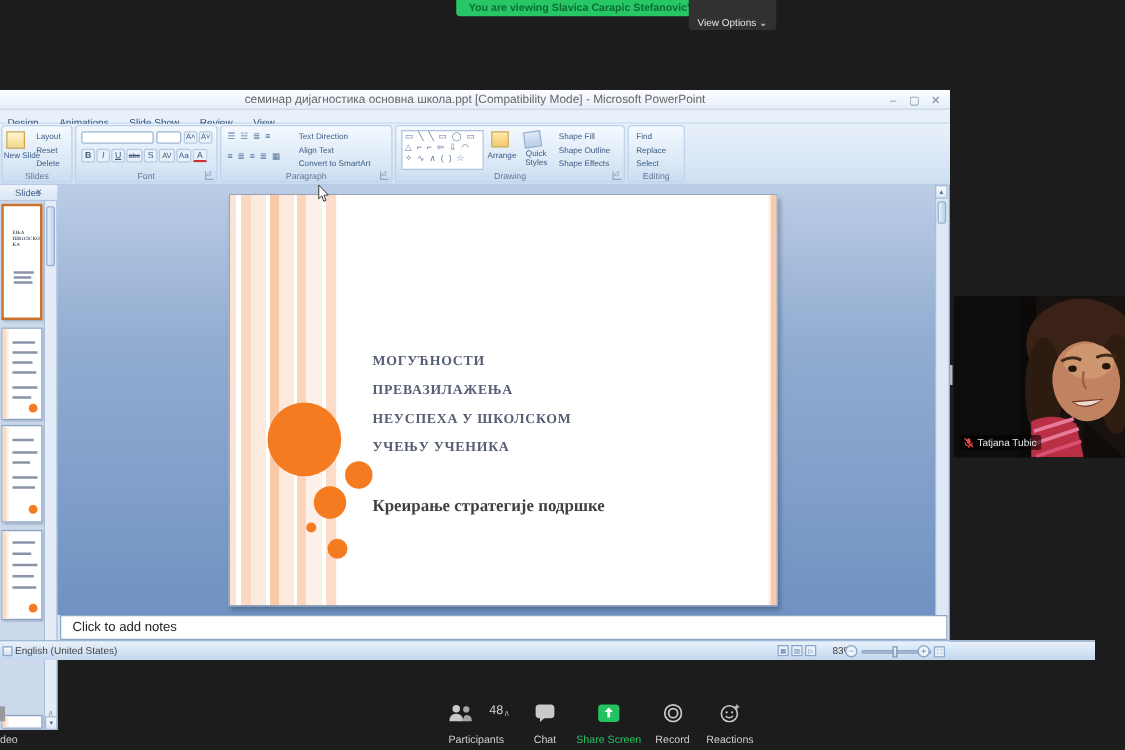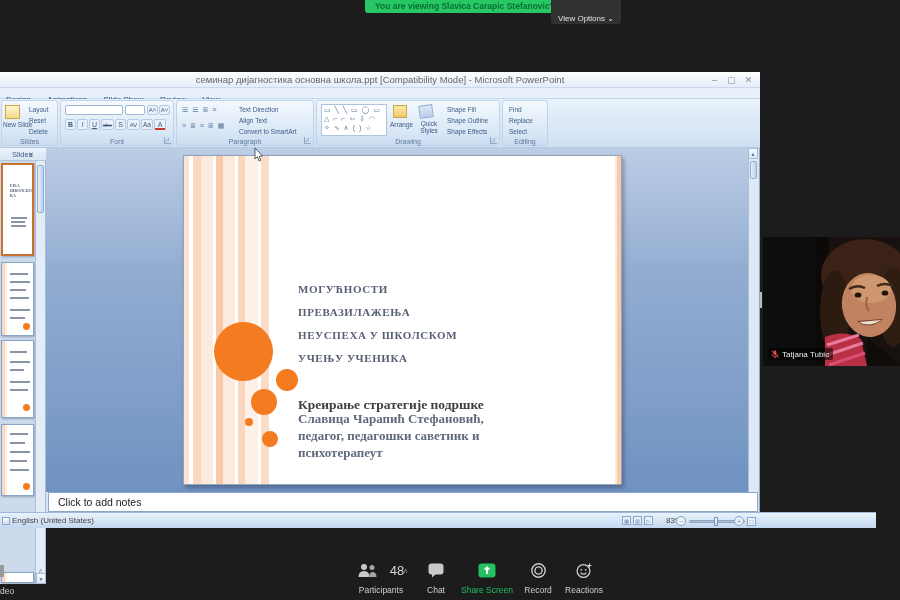"Славица Чарапић Стефановић," div.slide-author { html: <div>Славица Чарапић Стефановић, педагог, педагошки саветник и психотерапеут</div> -> none }
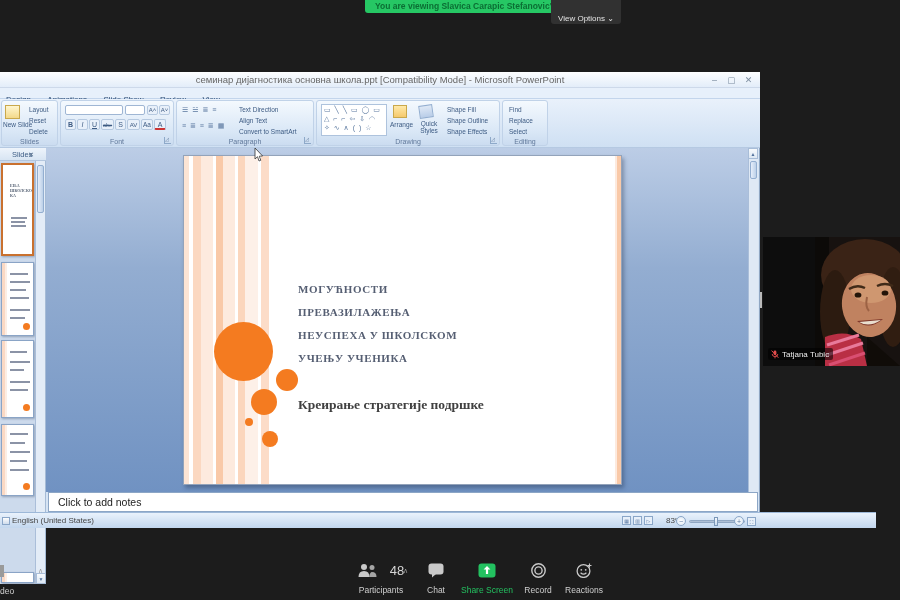"48" .count-badge { font-size: 13px -> 10px }
